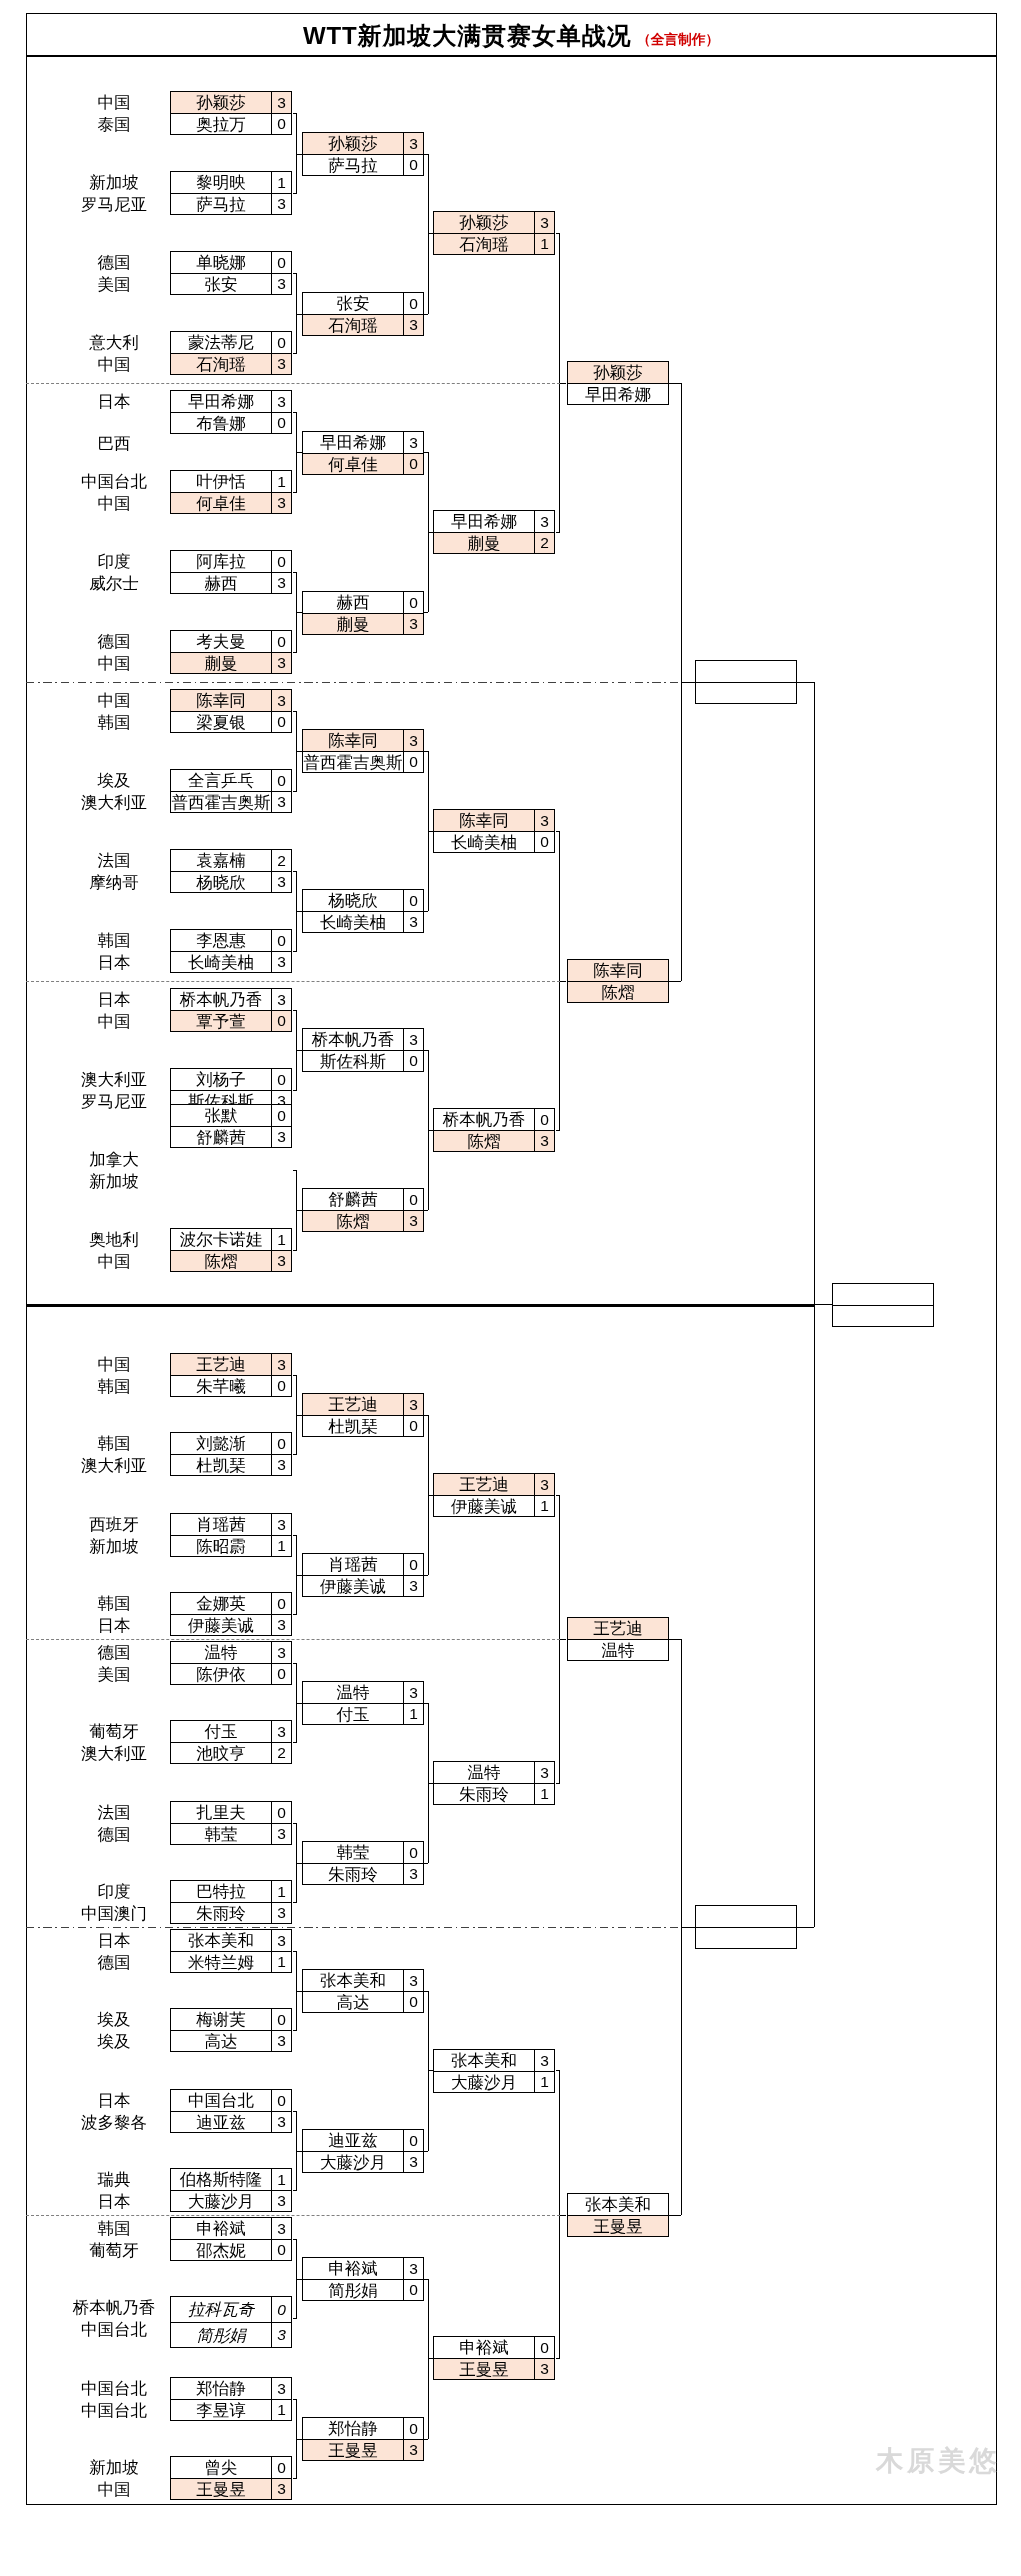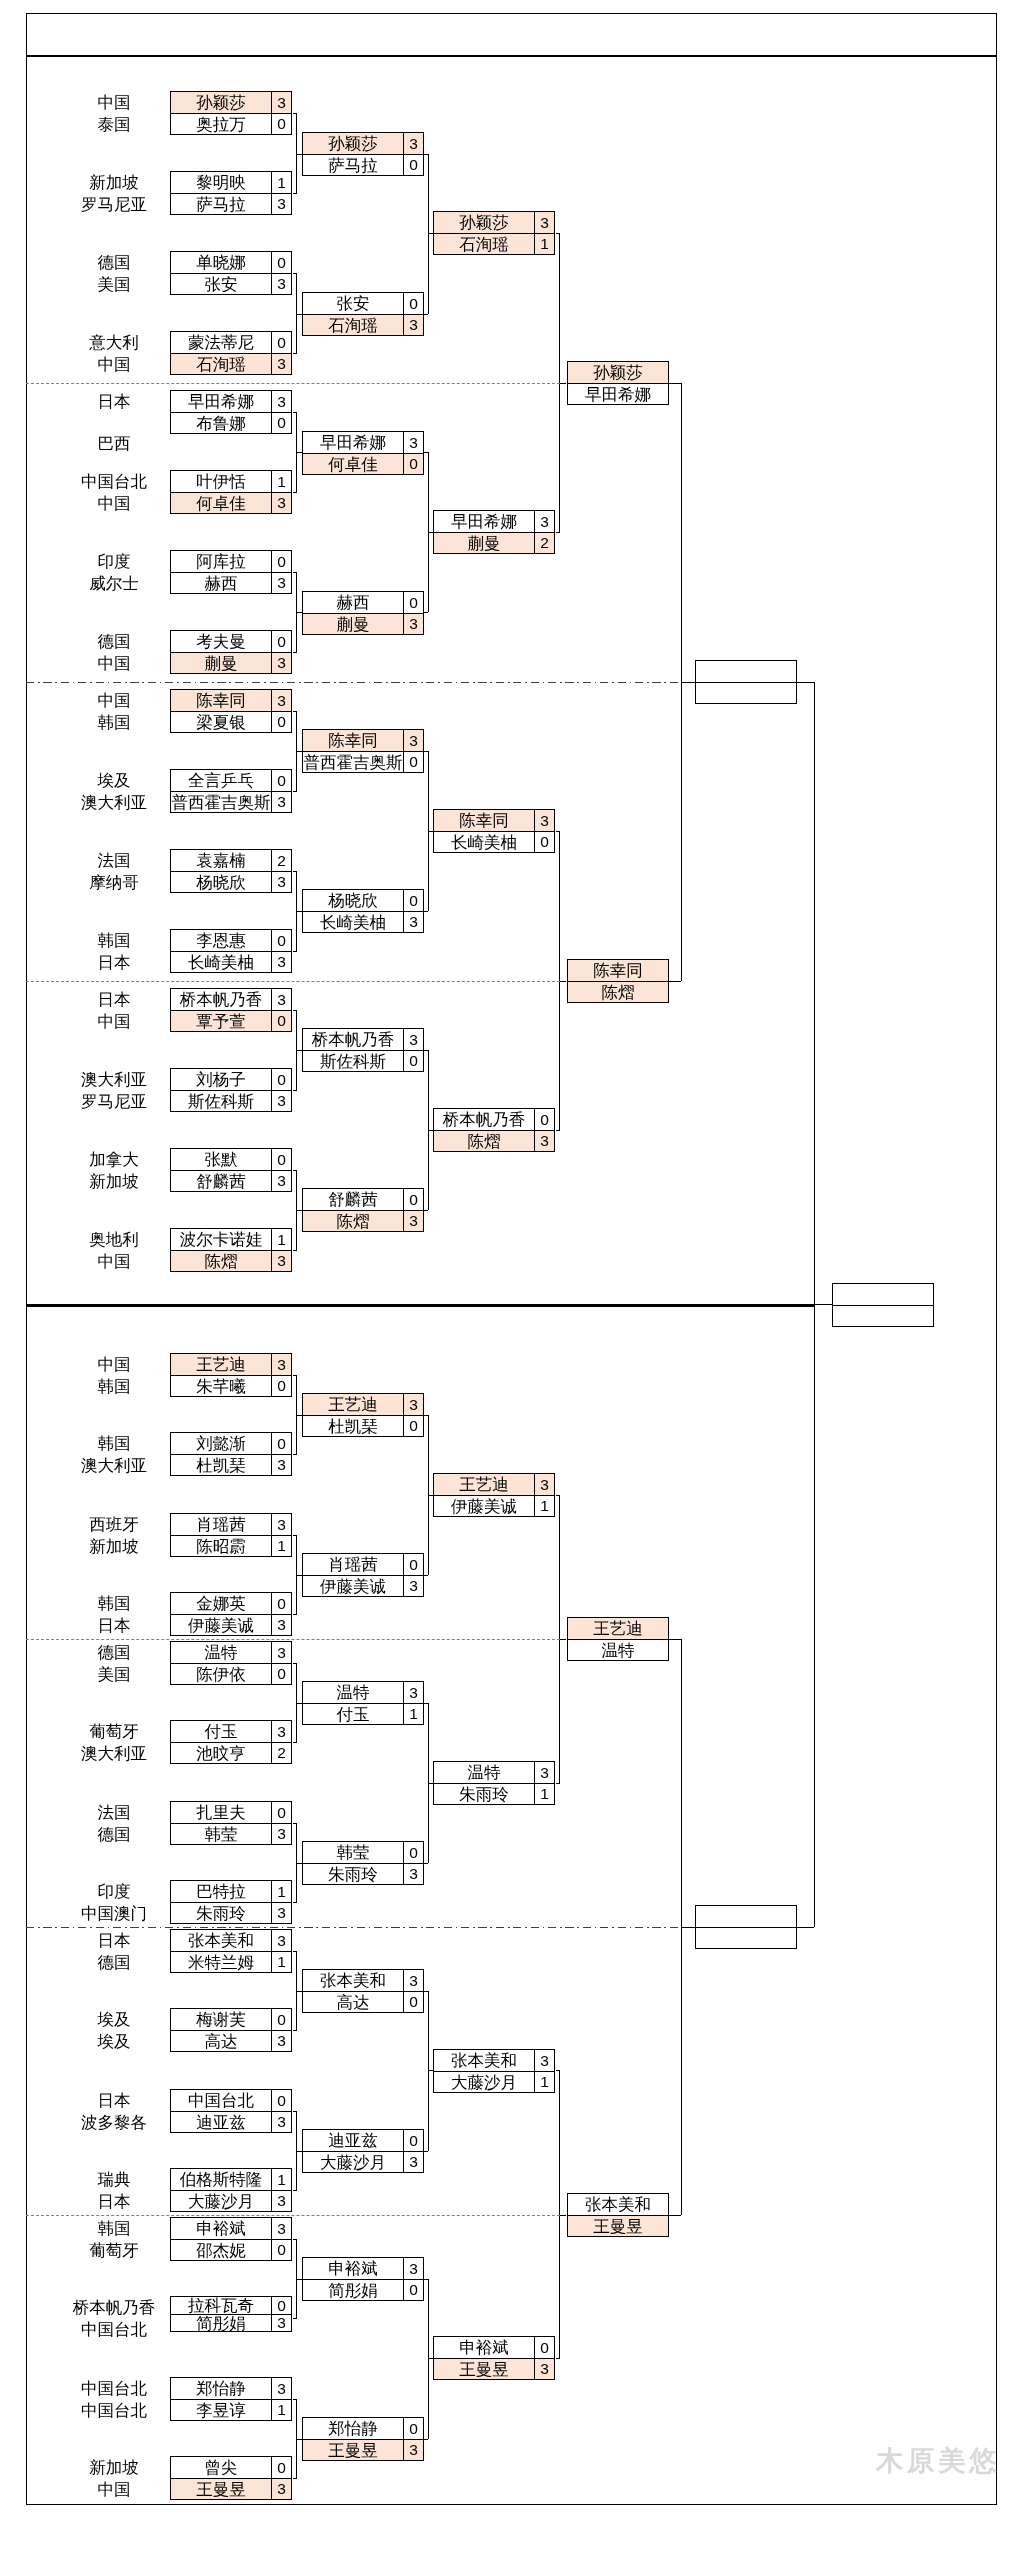"WTT新加坡大满贯赛女单战况 （全言制作）" div.abs { html: none -> <div> <span>WTT新加坡大满贯赛女单战况</span><span>（全言制作）</span> </div> }
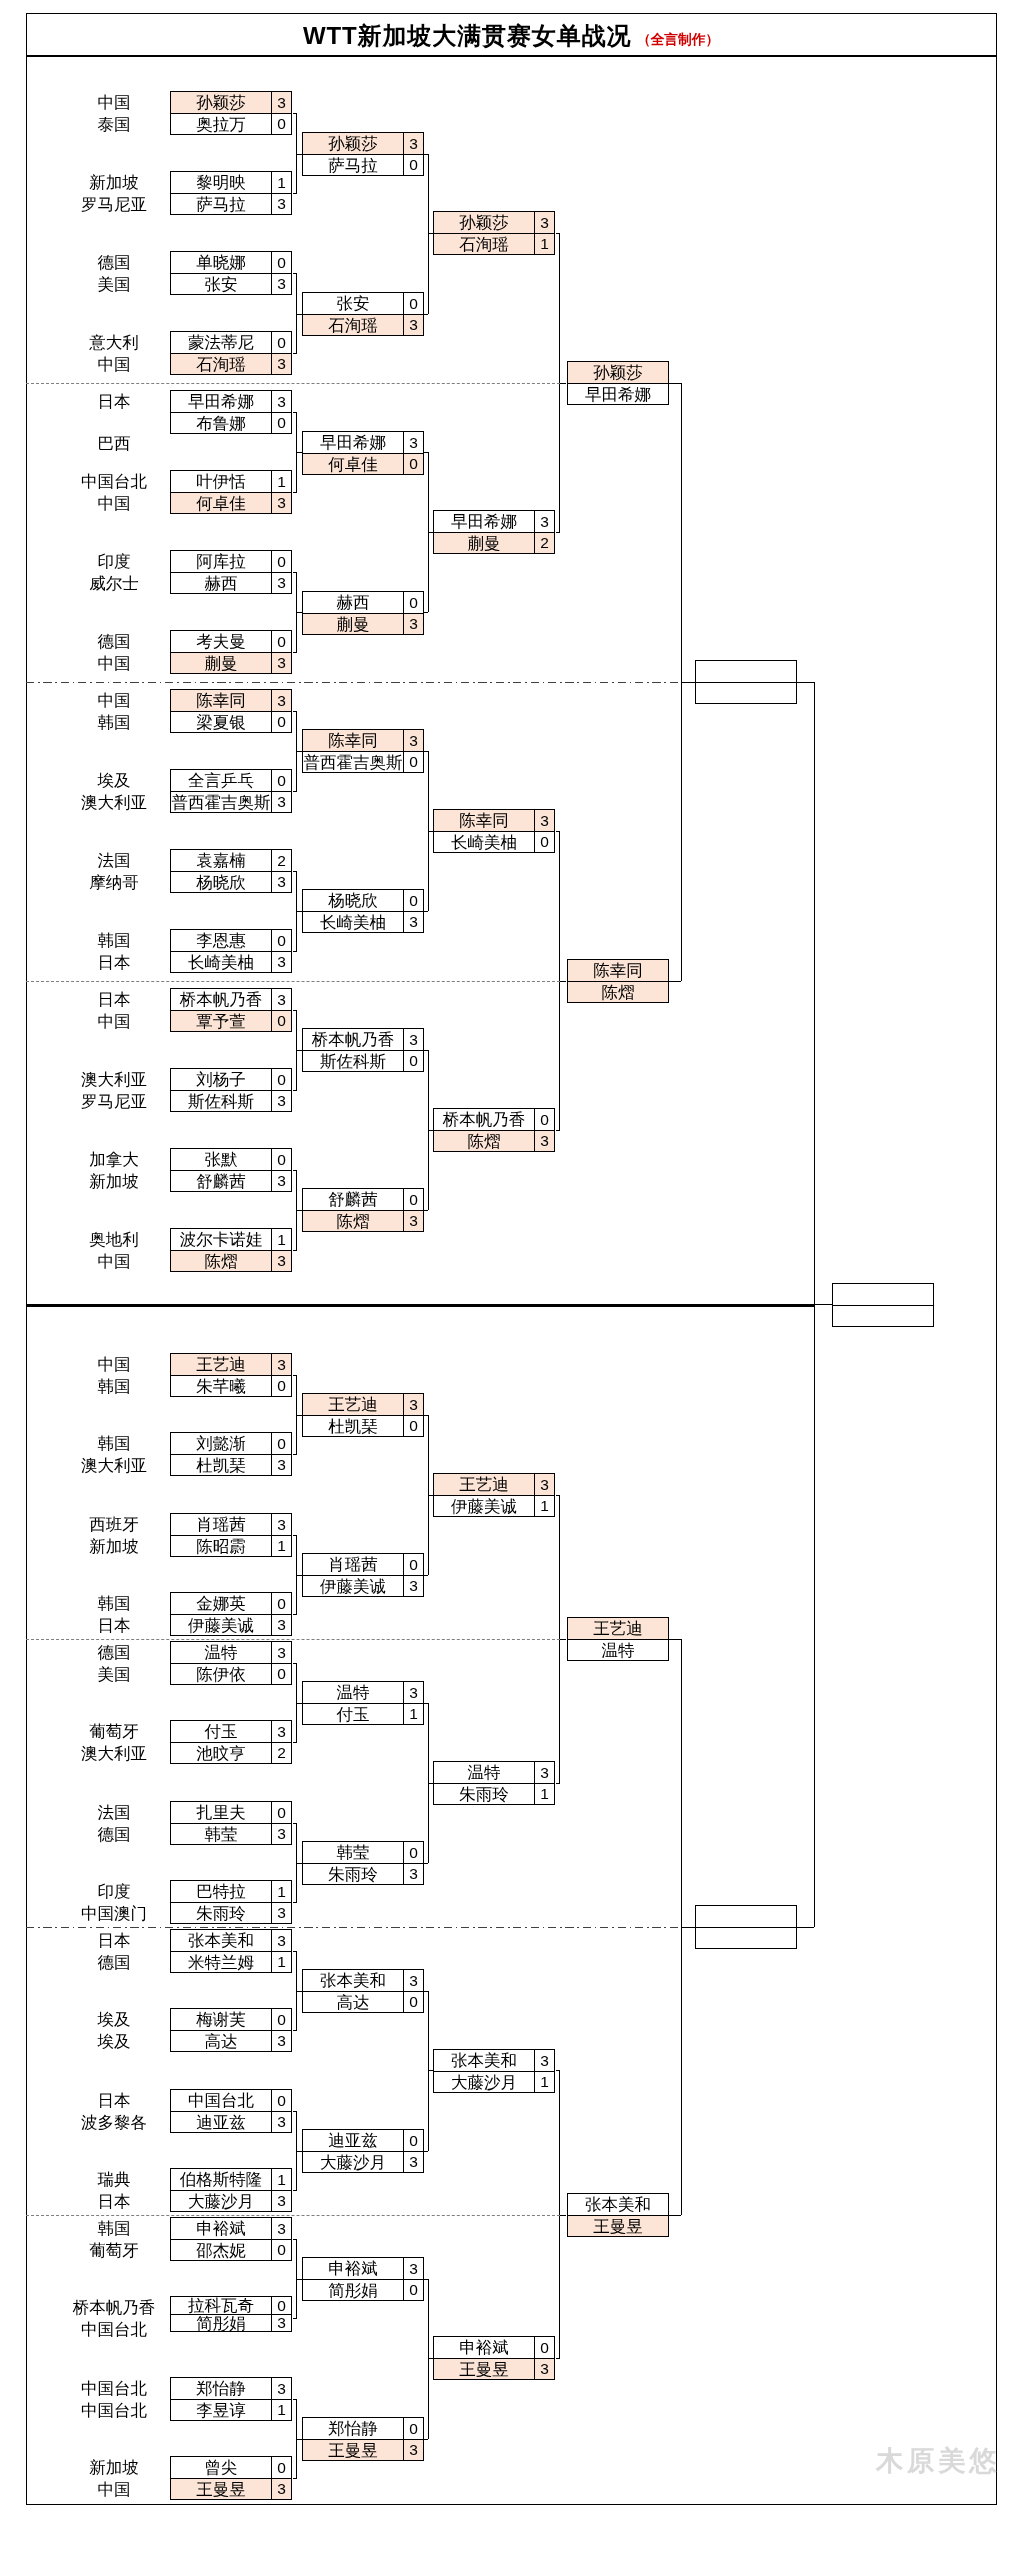"张默" div.match { top: 1148px -> 1104px }
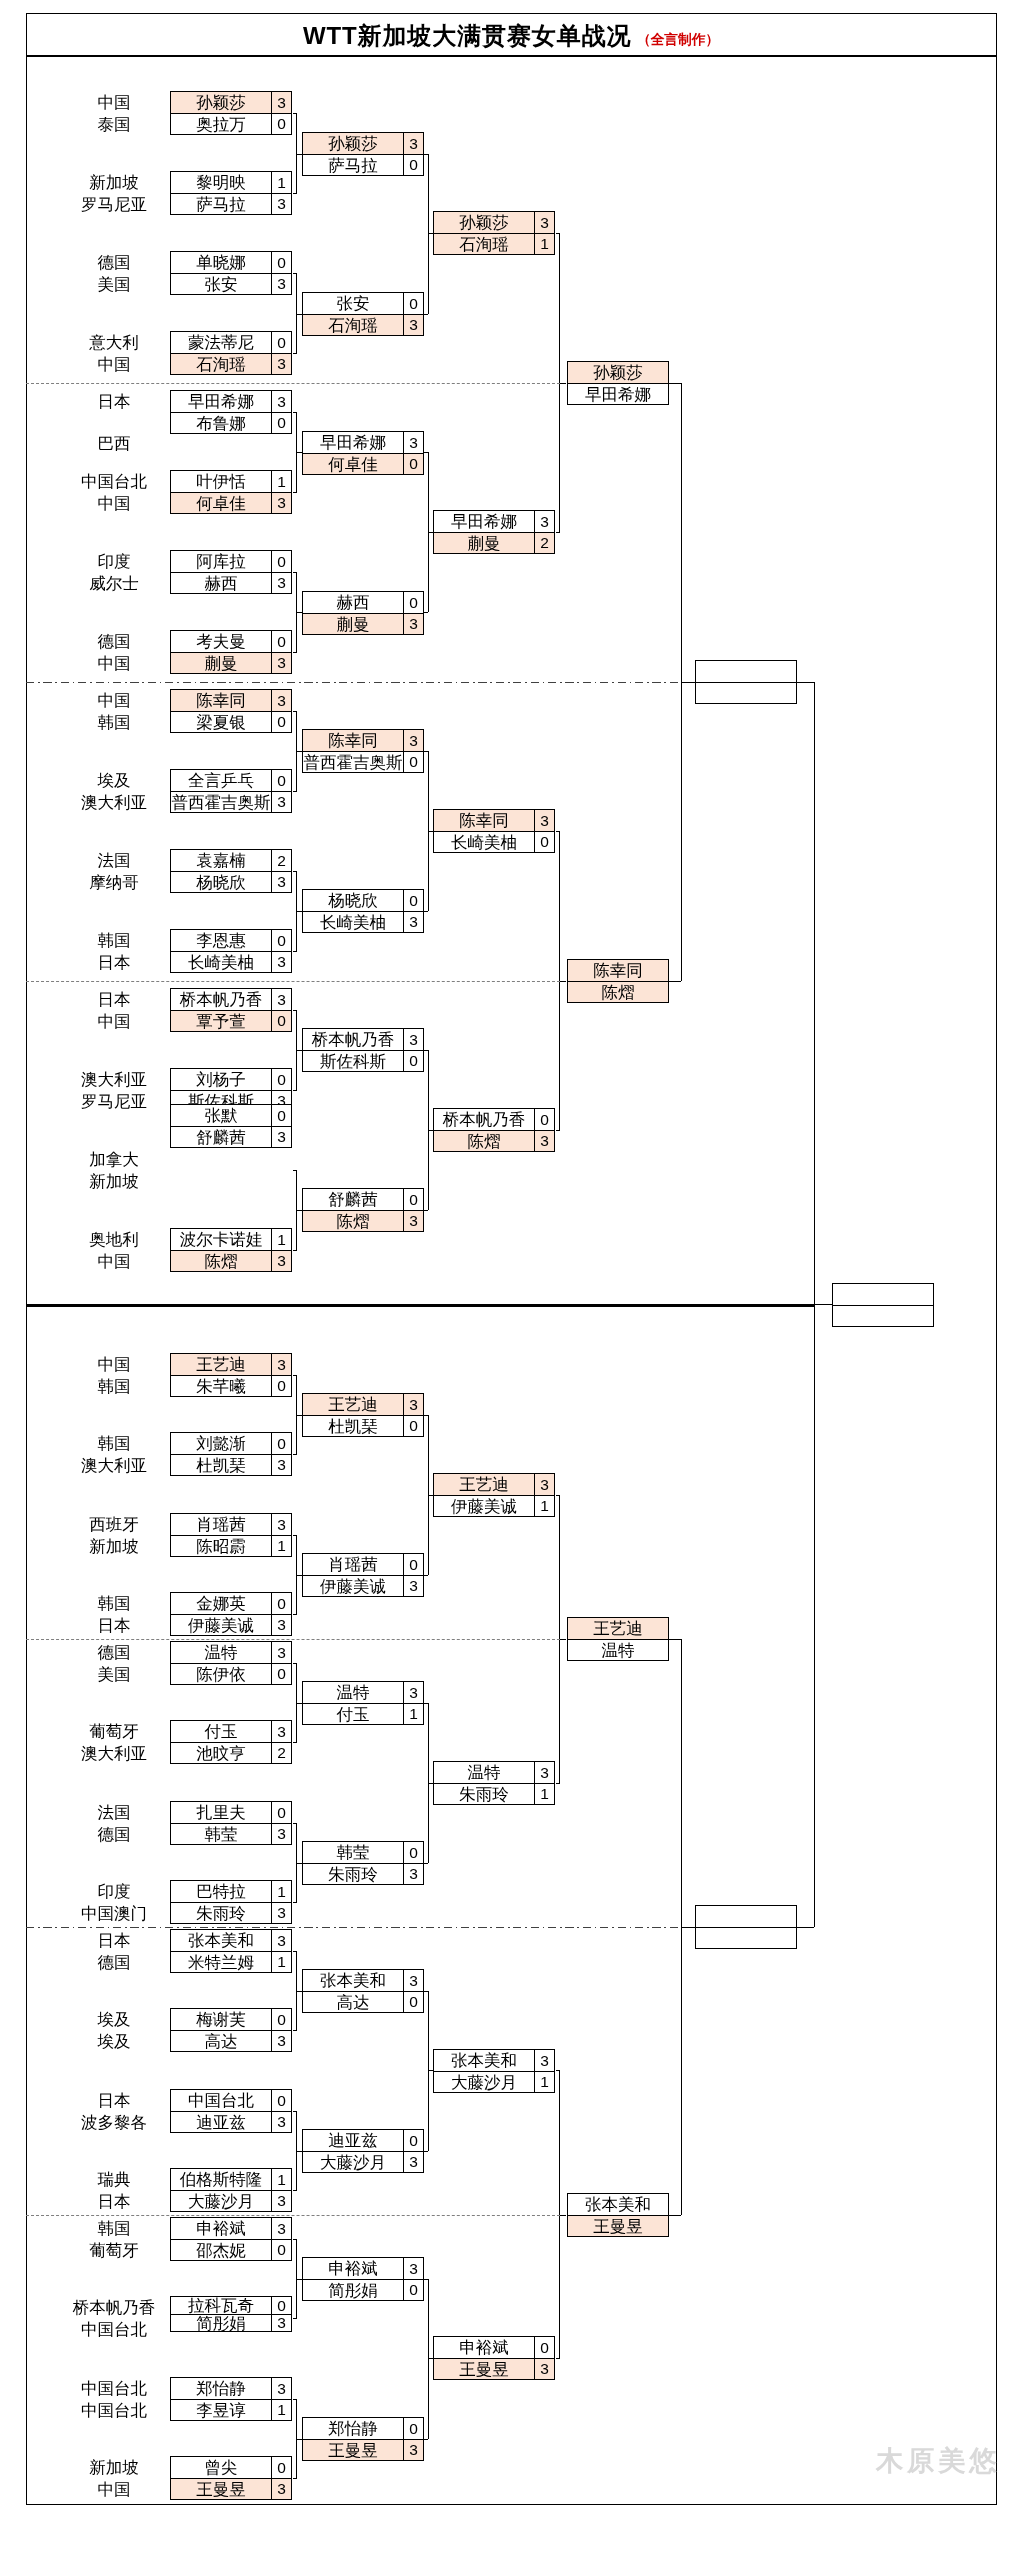"拉科瓦奇" div.match { font-style: none -> italic; height: 36px -> 52px }
